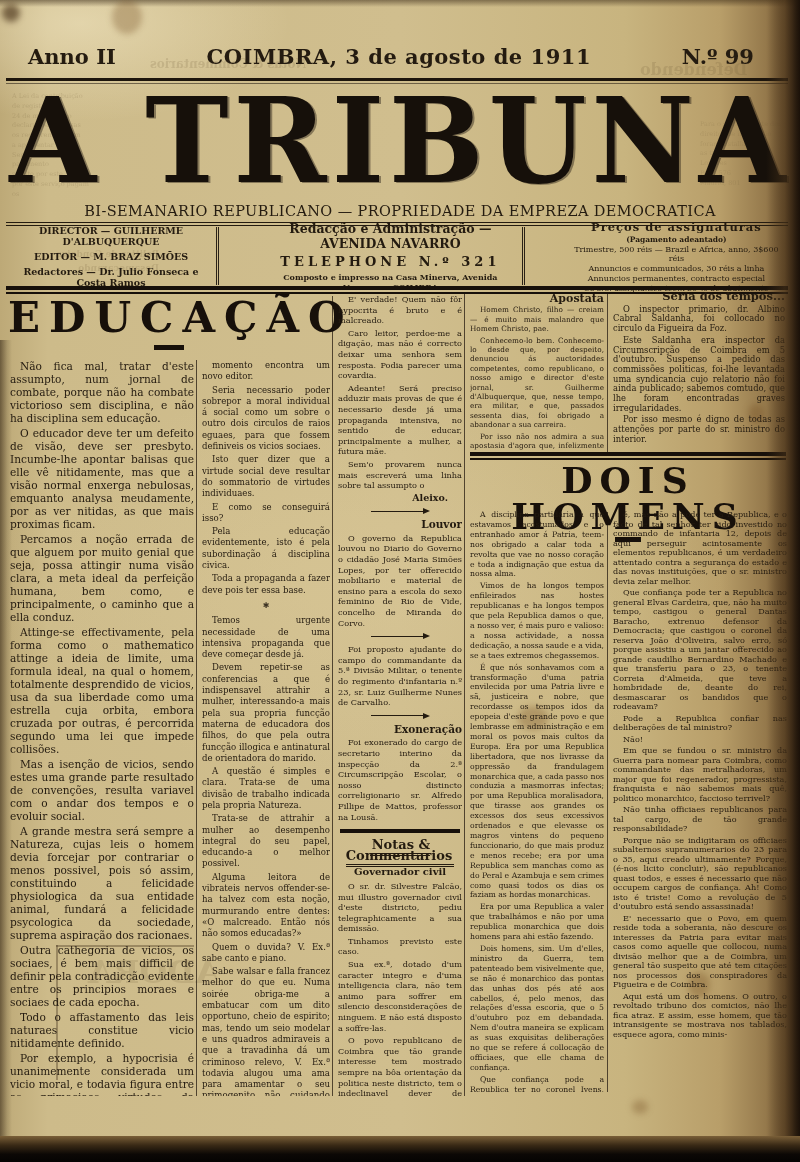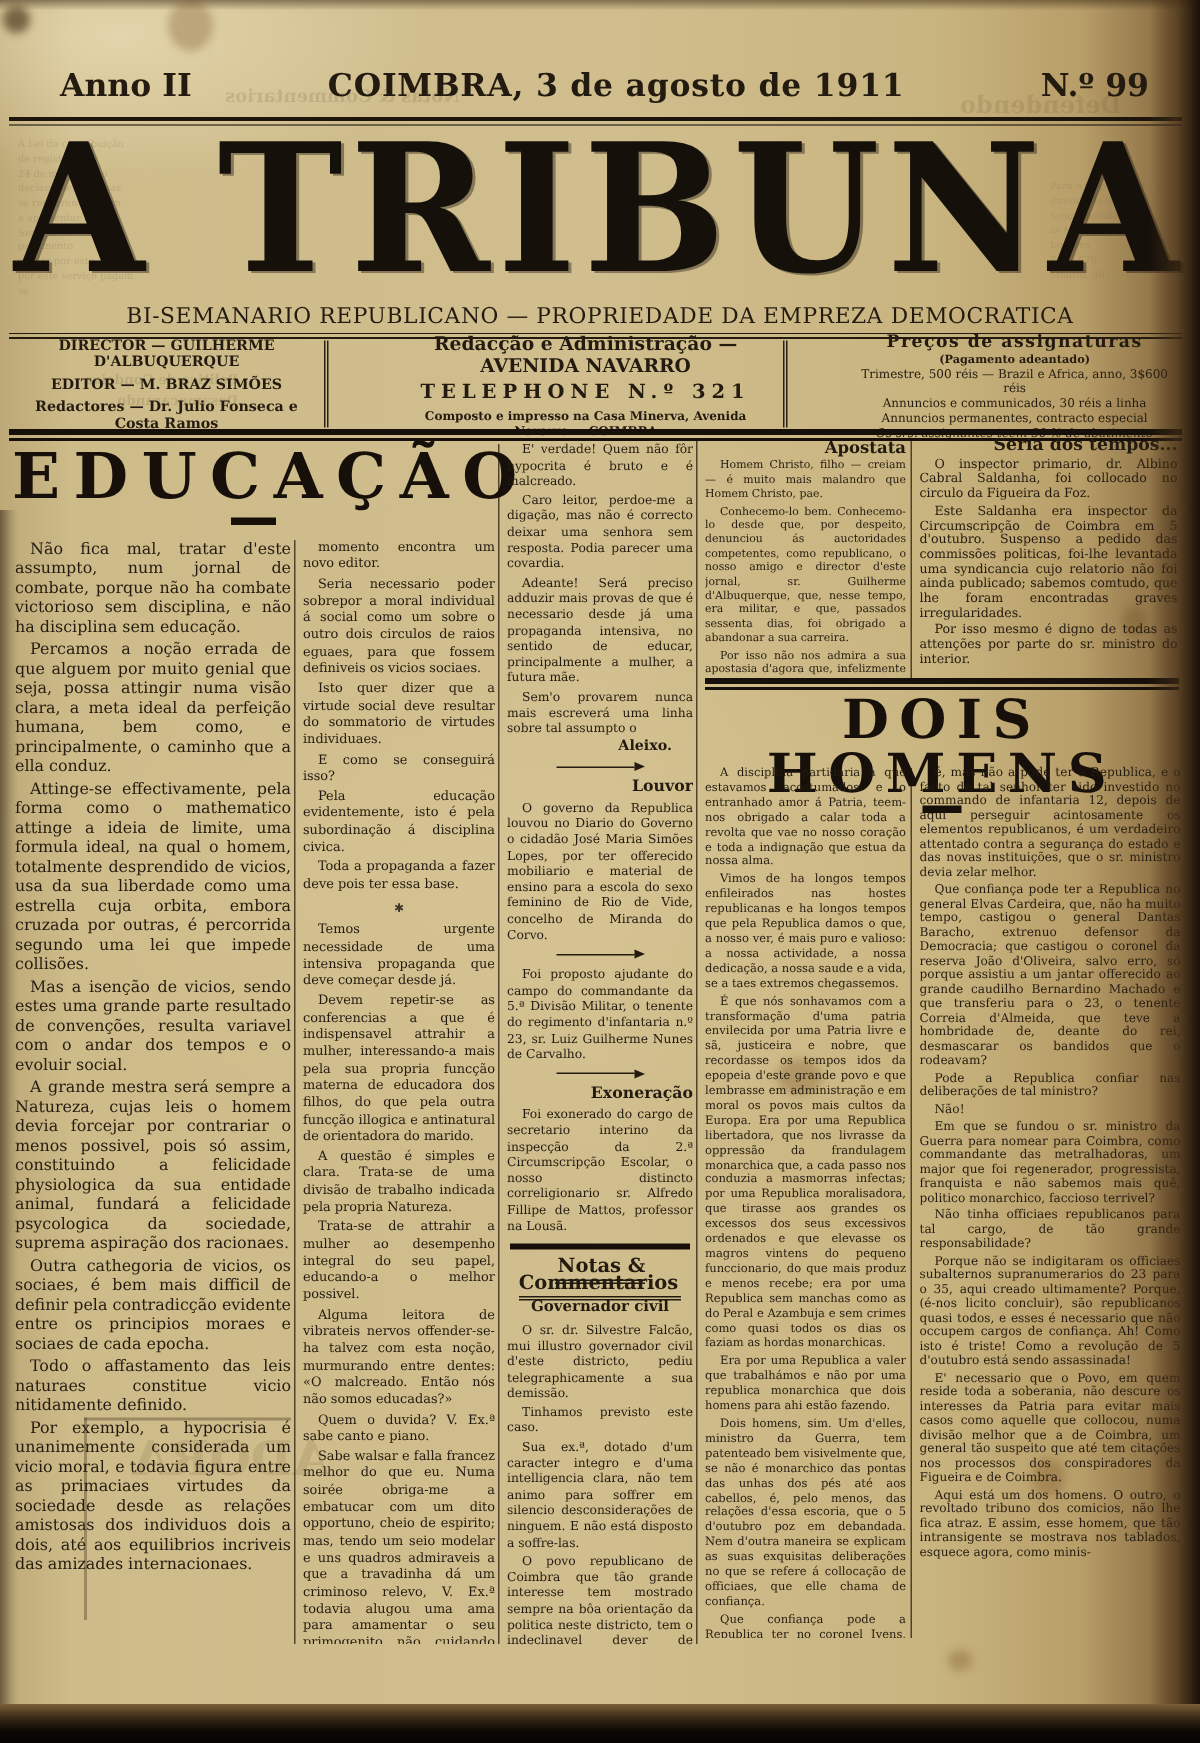"Anno II" .header-row { left: 40px -> 28px }
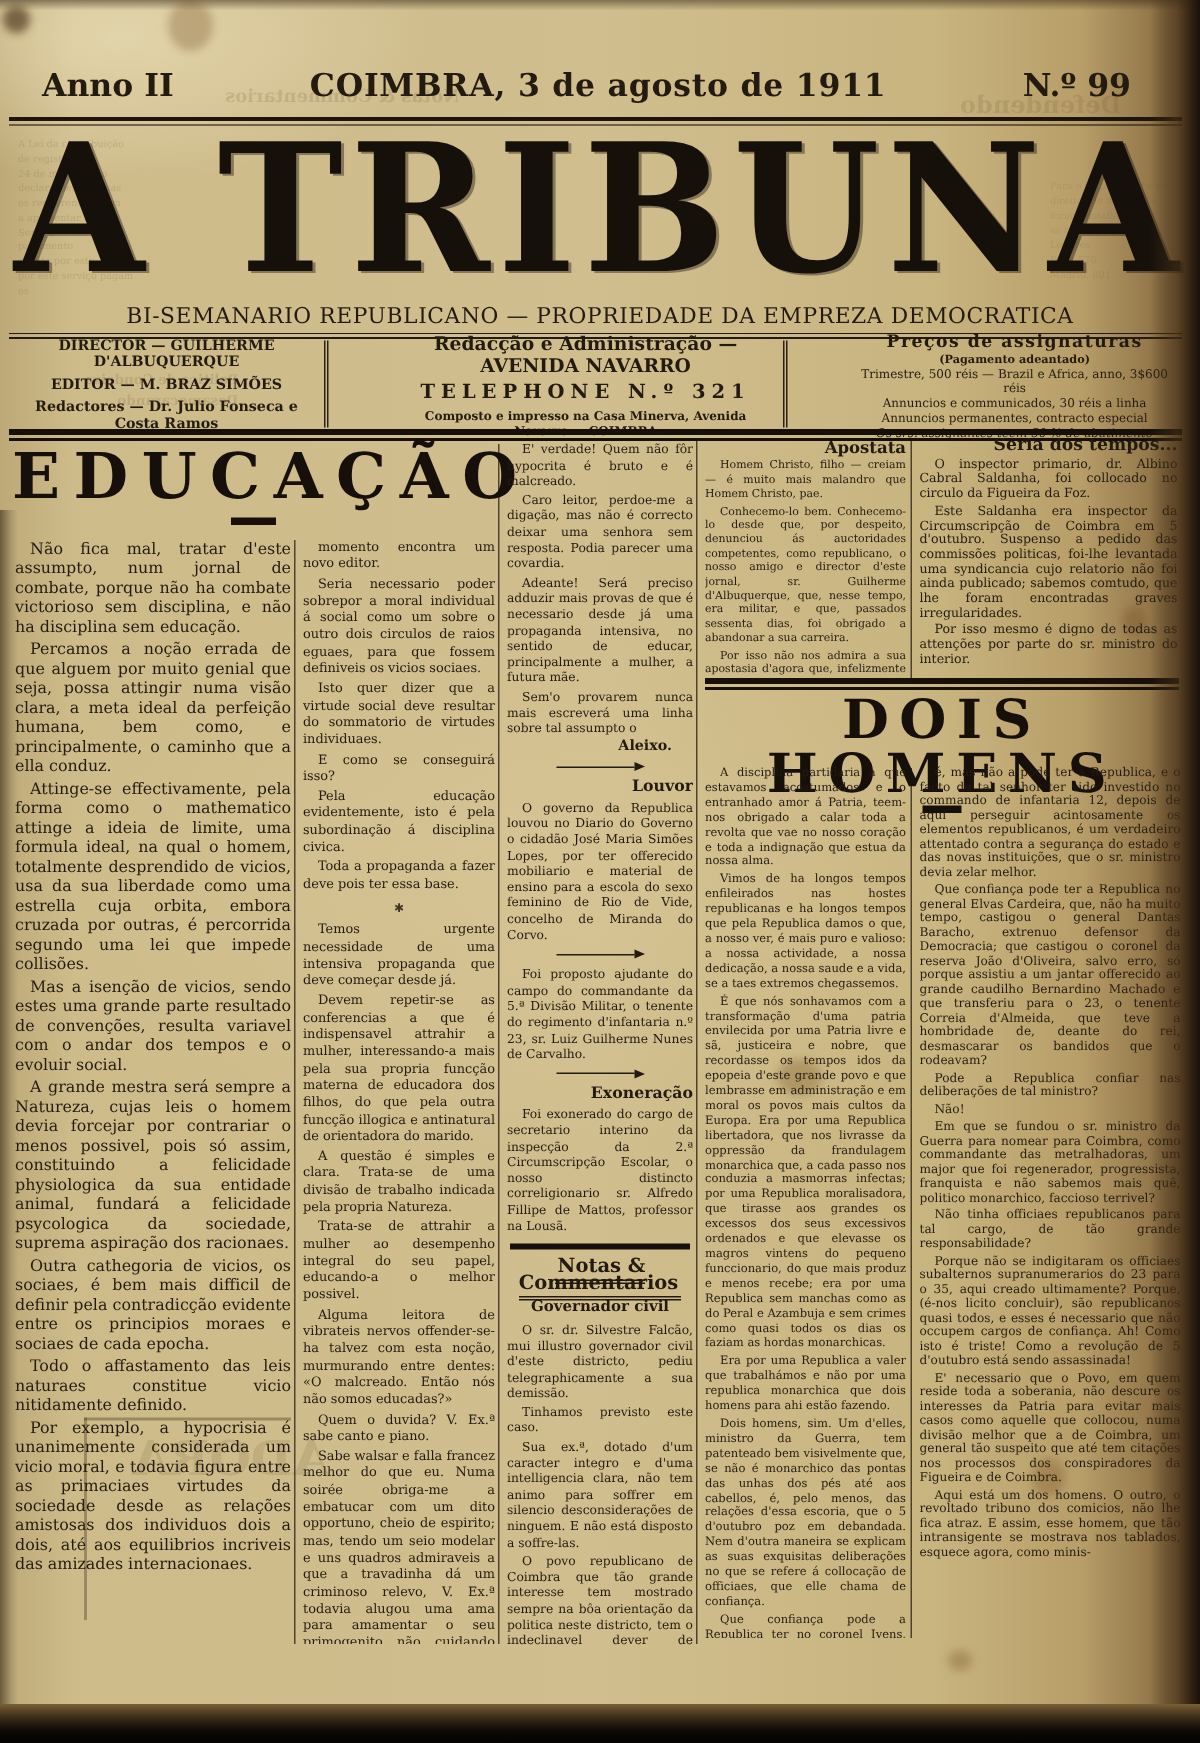"O educador deve ter um" p.para { html: none -> <p>O educador deve ter um defeito de visão, deve ser presbyto. Incumbe-lhe apontar balisas que elle vê nitidamente, mas que a visão normal enxerga nebulosas, emquanto analysa meudamente, por as ver nitidas, as que mais proximas ficam.</p> }
